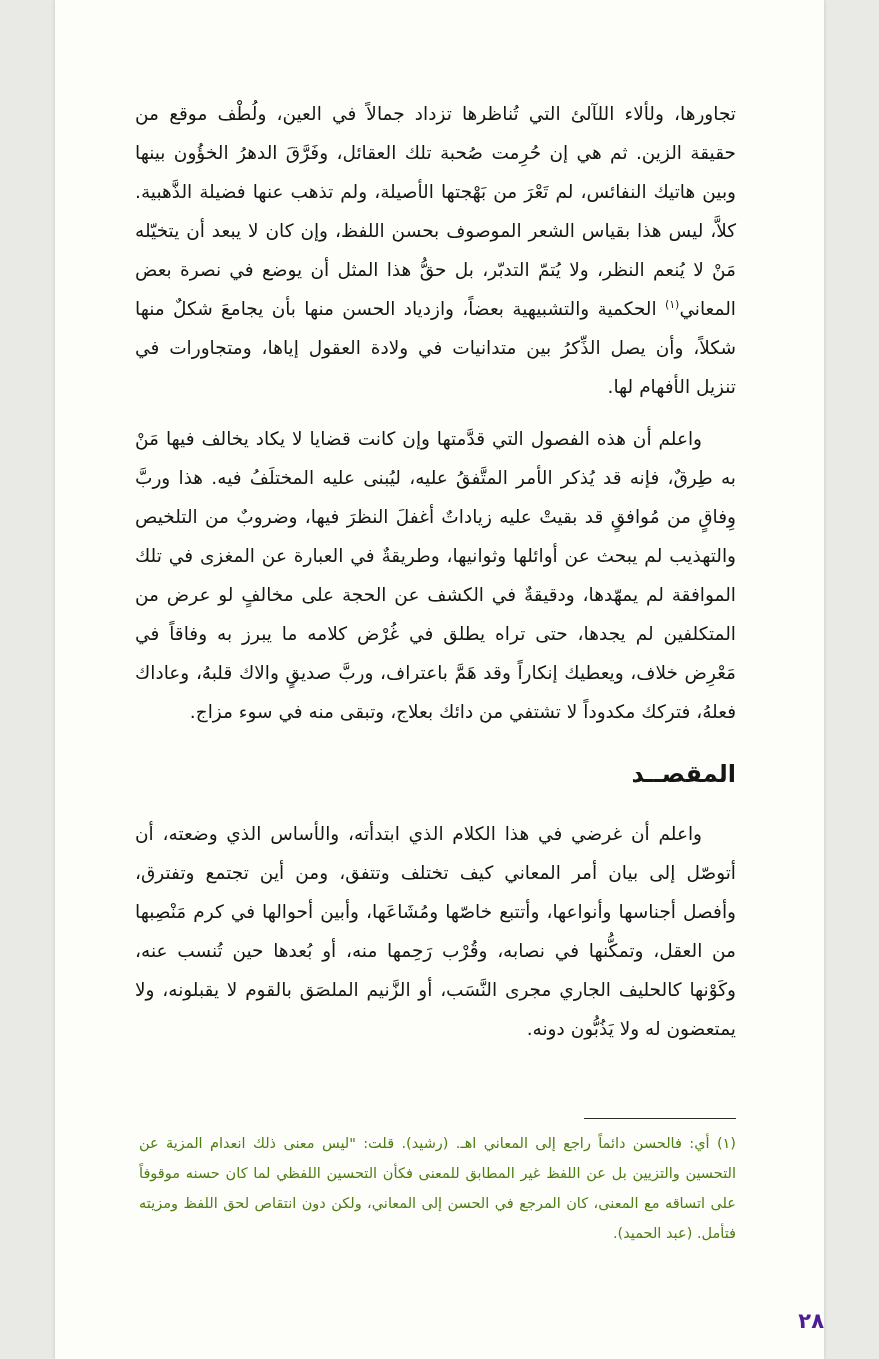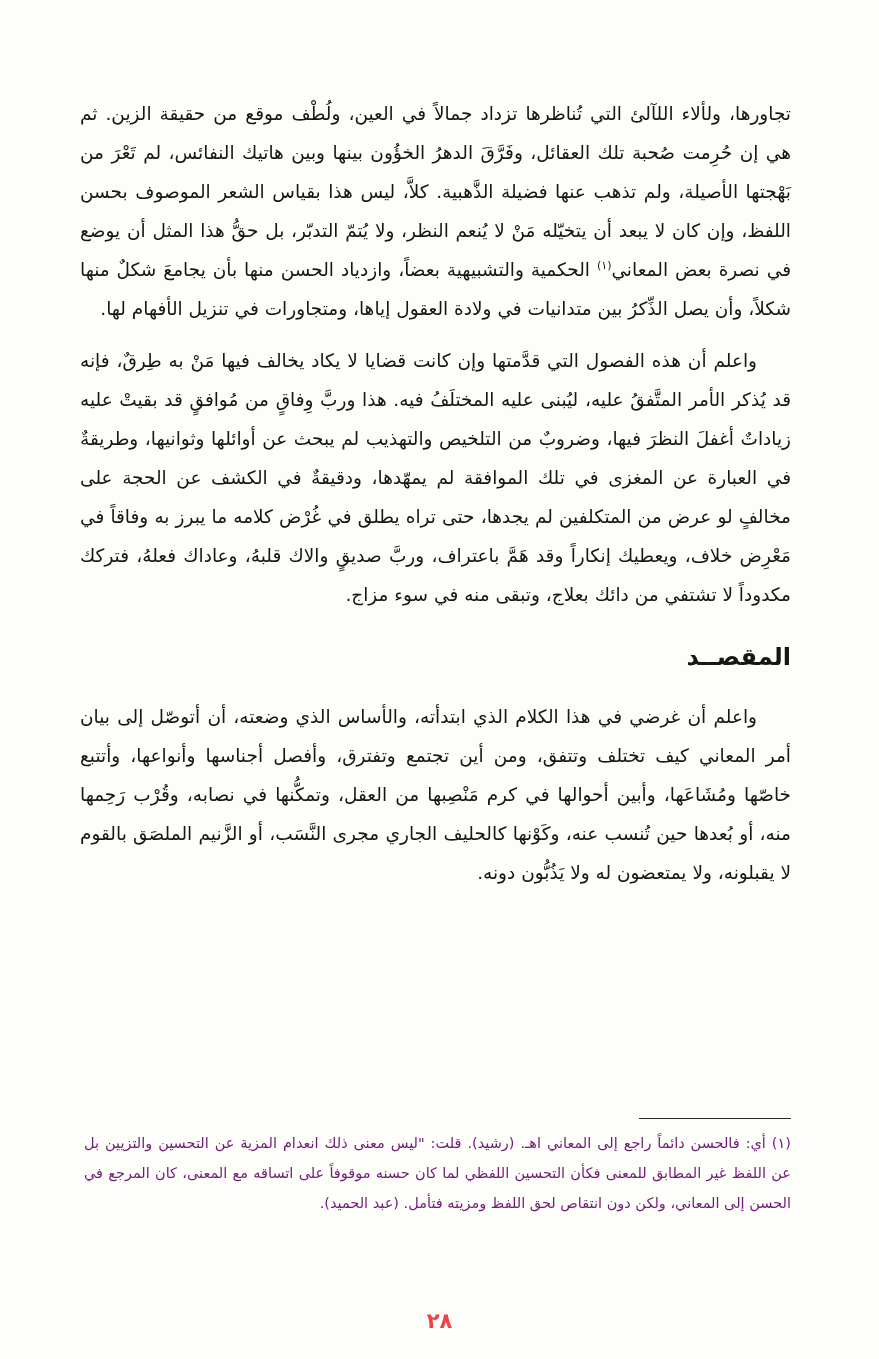"تجاورها، ولألاء اللآلئ التي تُناظرها" .page { width: 879px -> 769px }
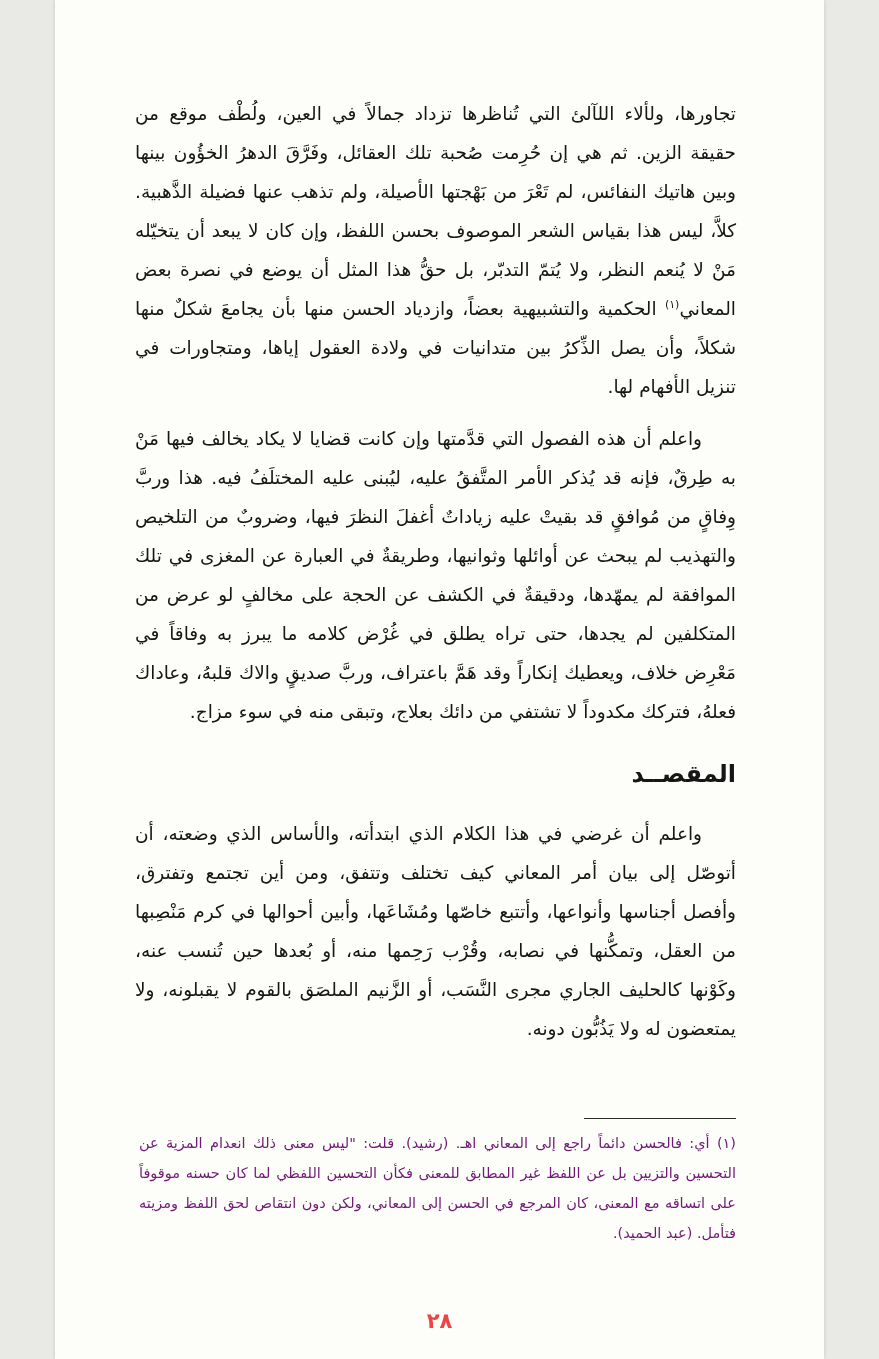"(١) أي: فالحسن دائماً راجع" .footnote { color: #701a75 -> #4d7c0f }
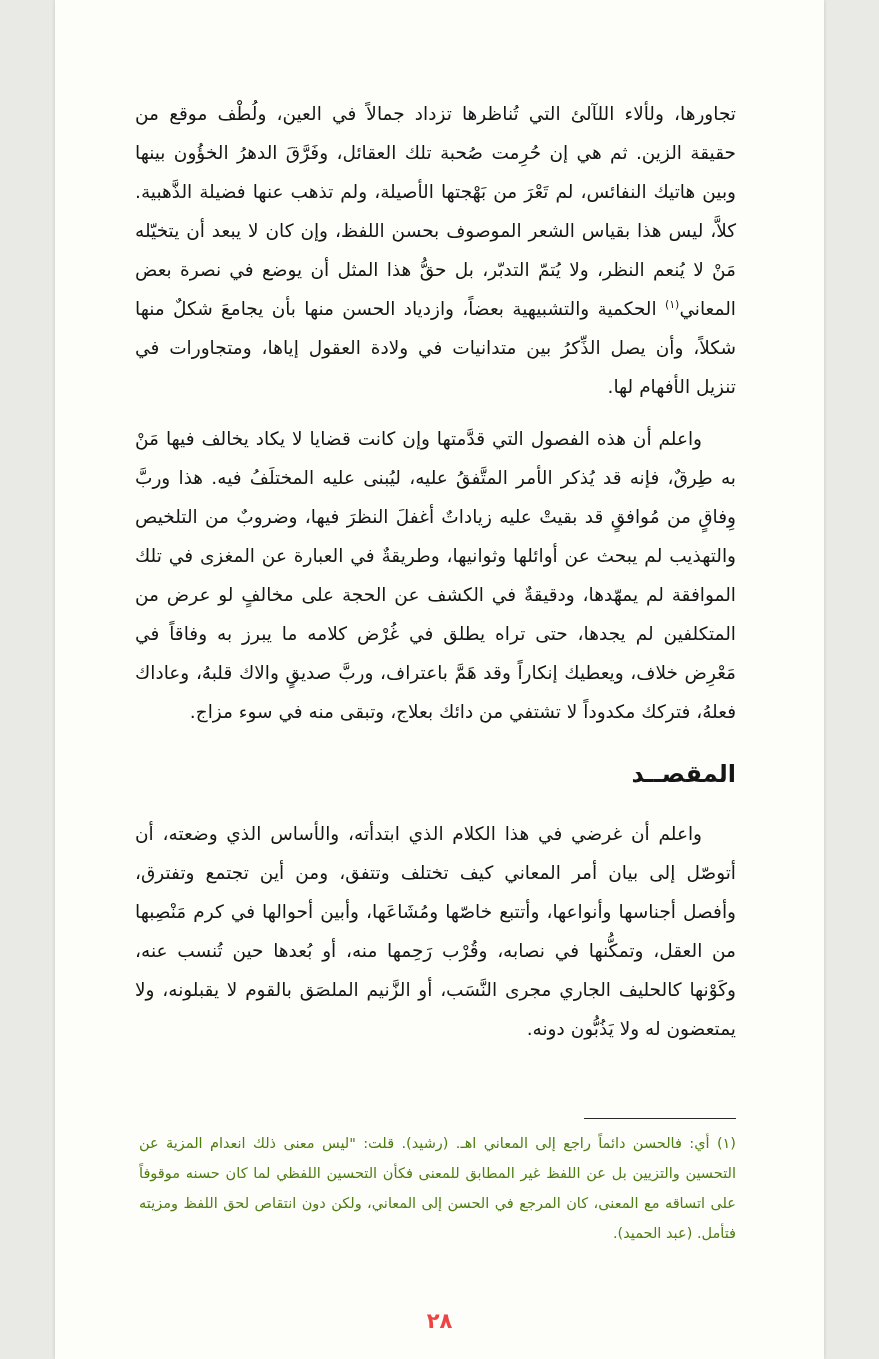"٢٨" .page-number { color: #ef4444 -> #4c1d95; text-align: center -> right }
